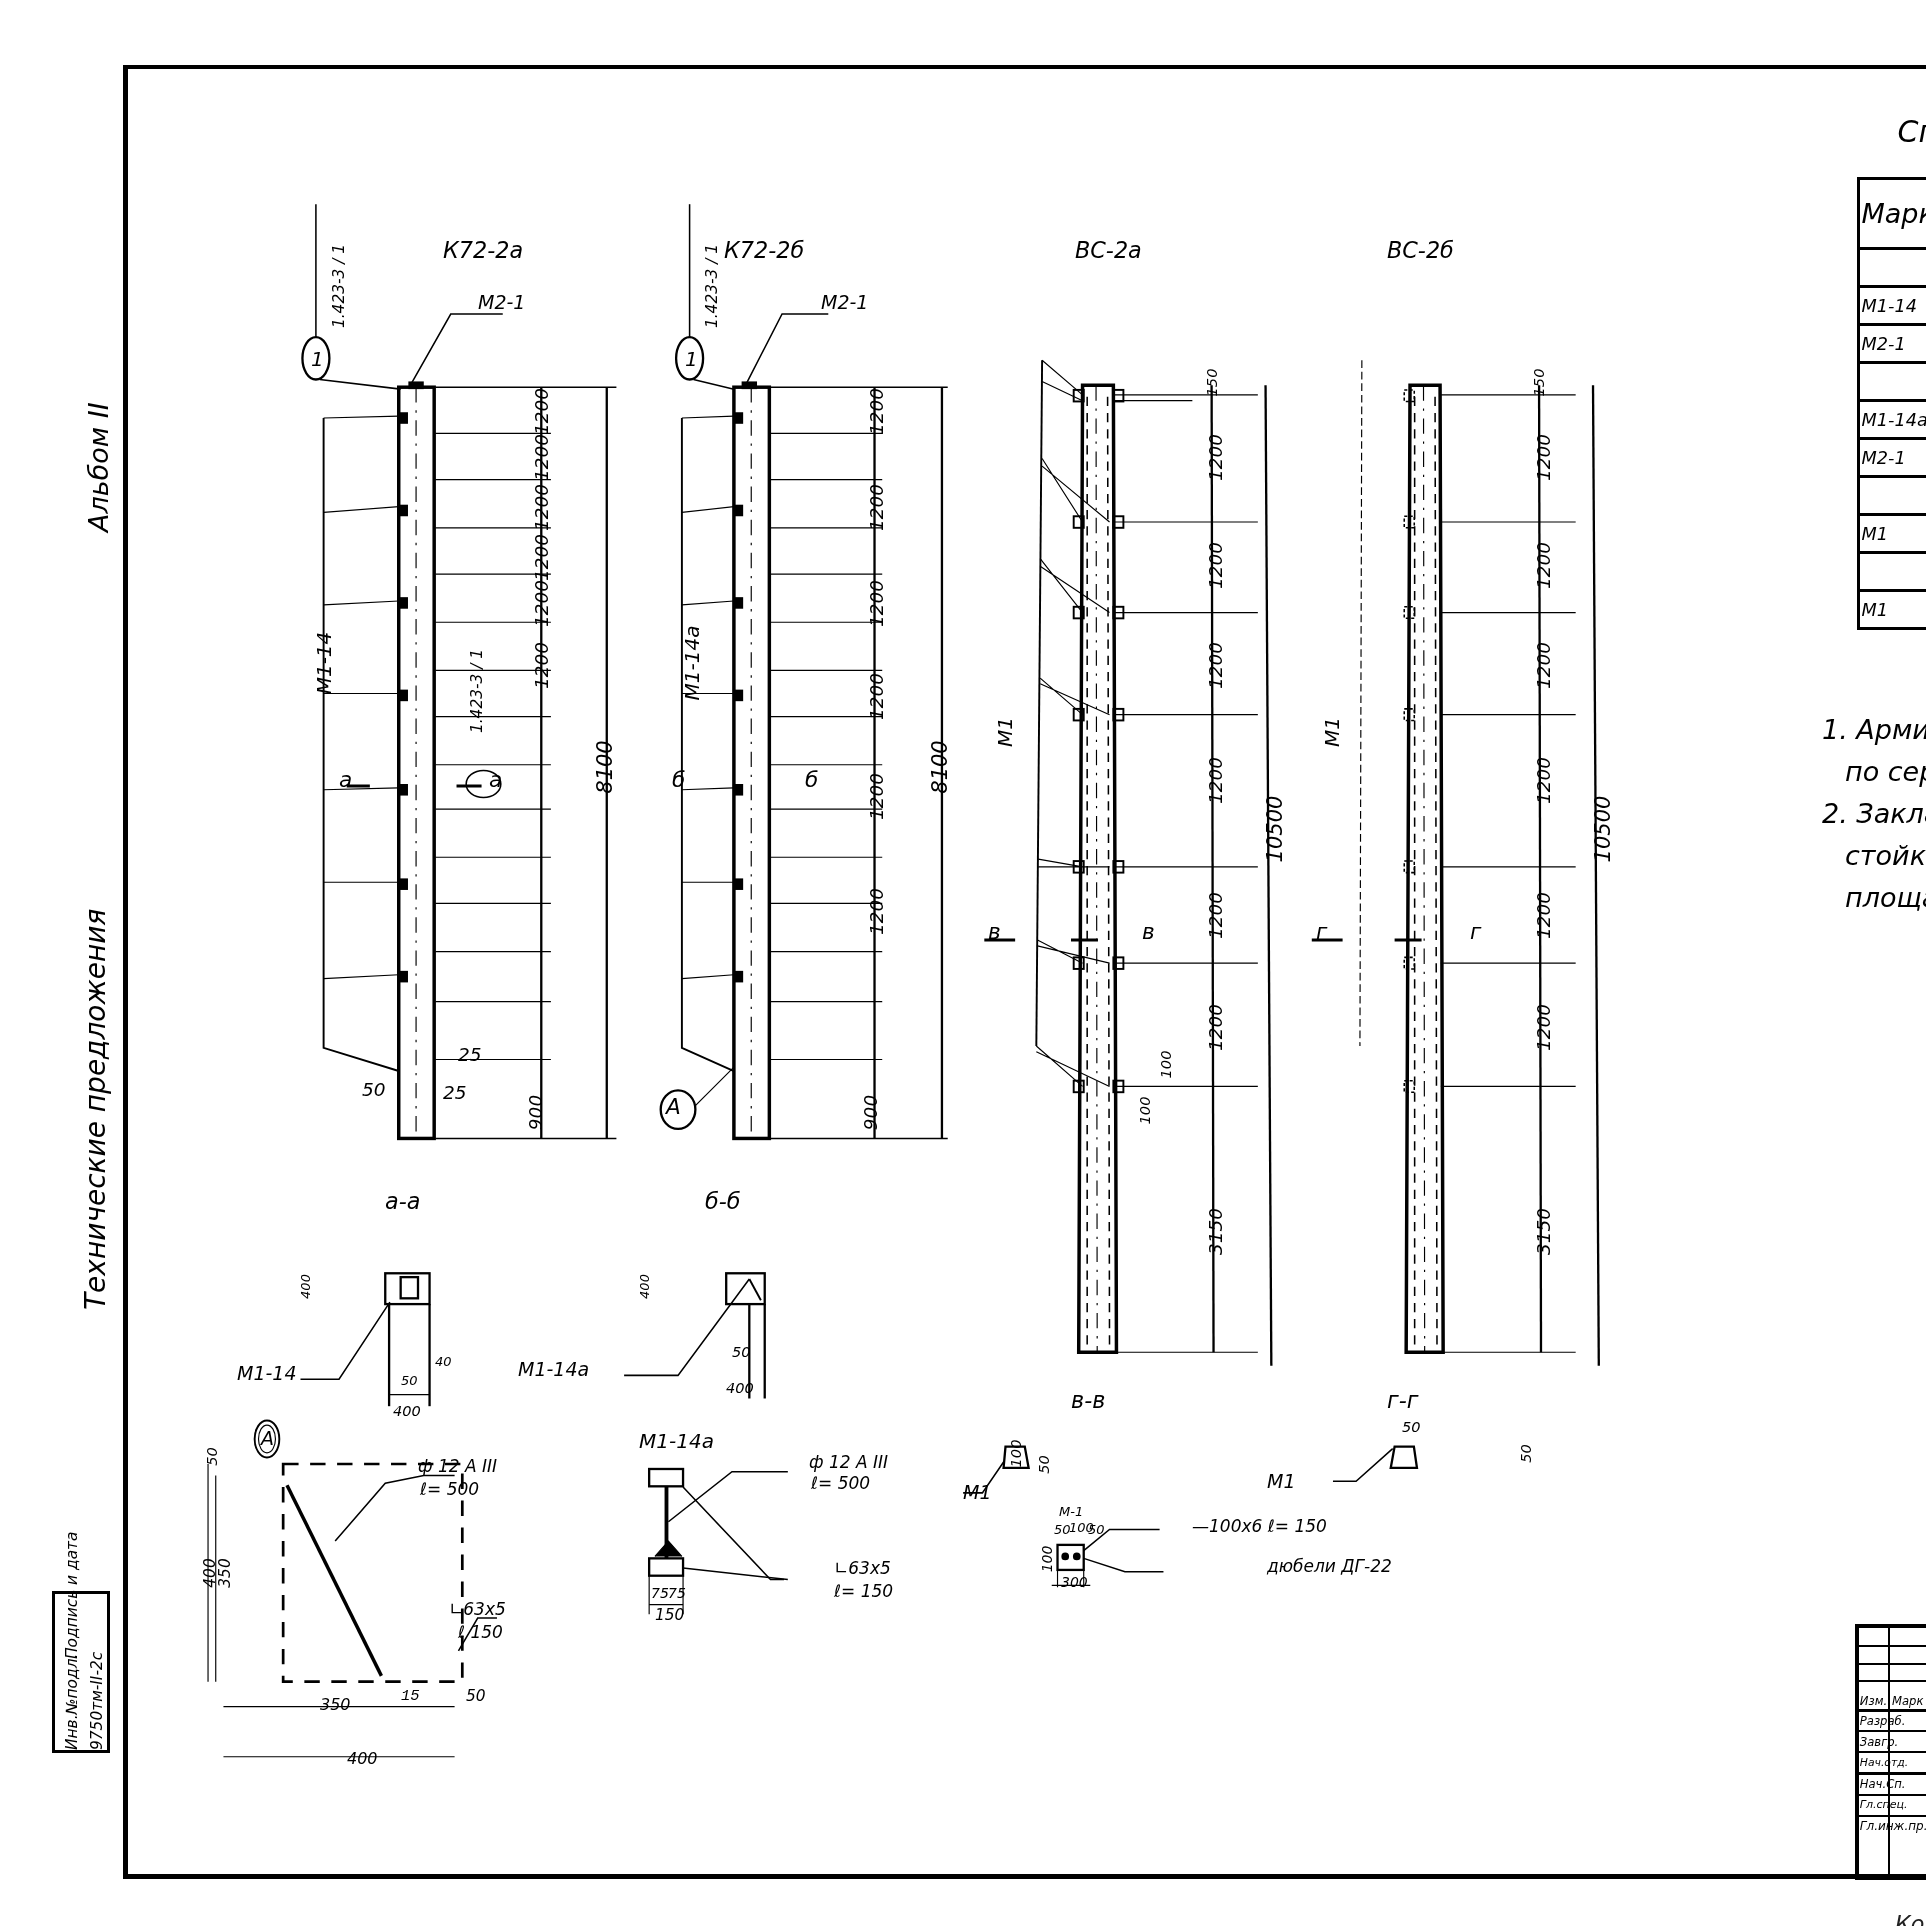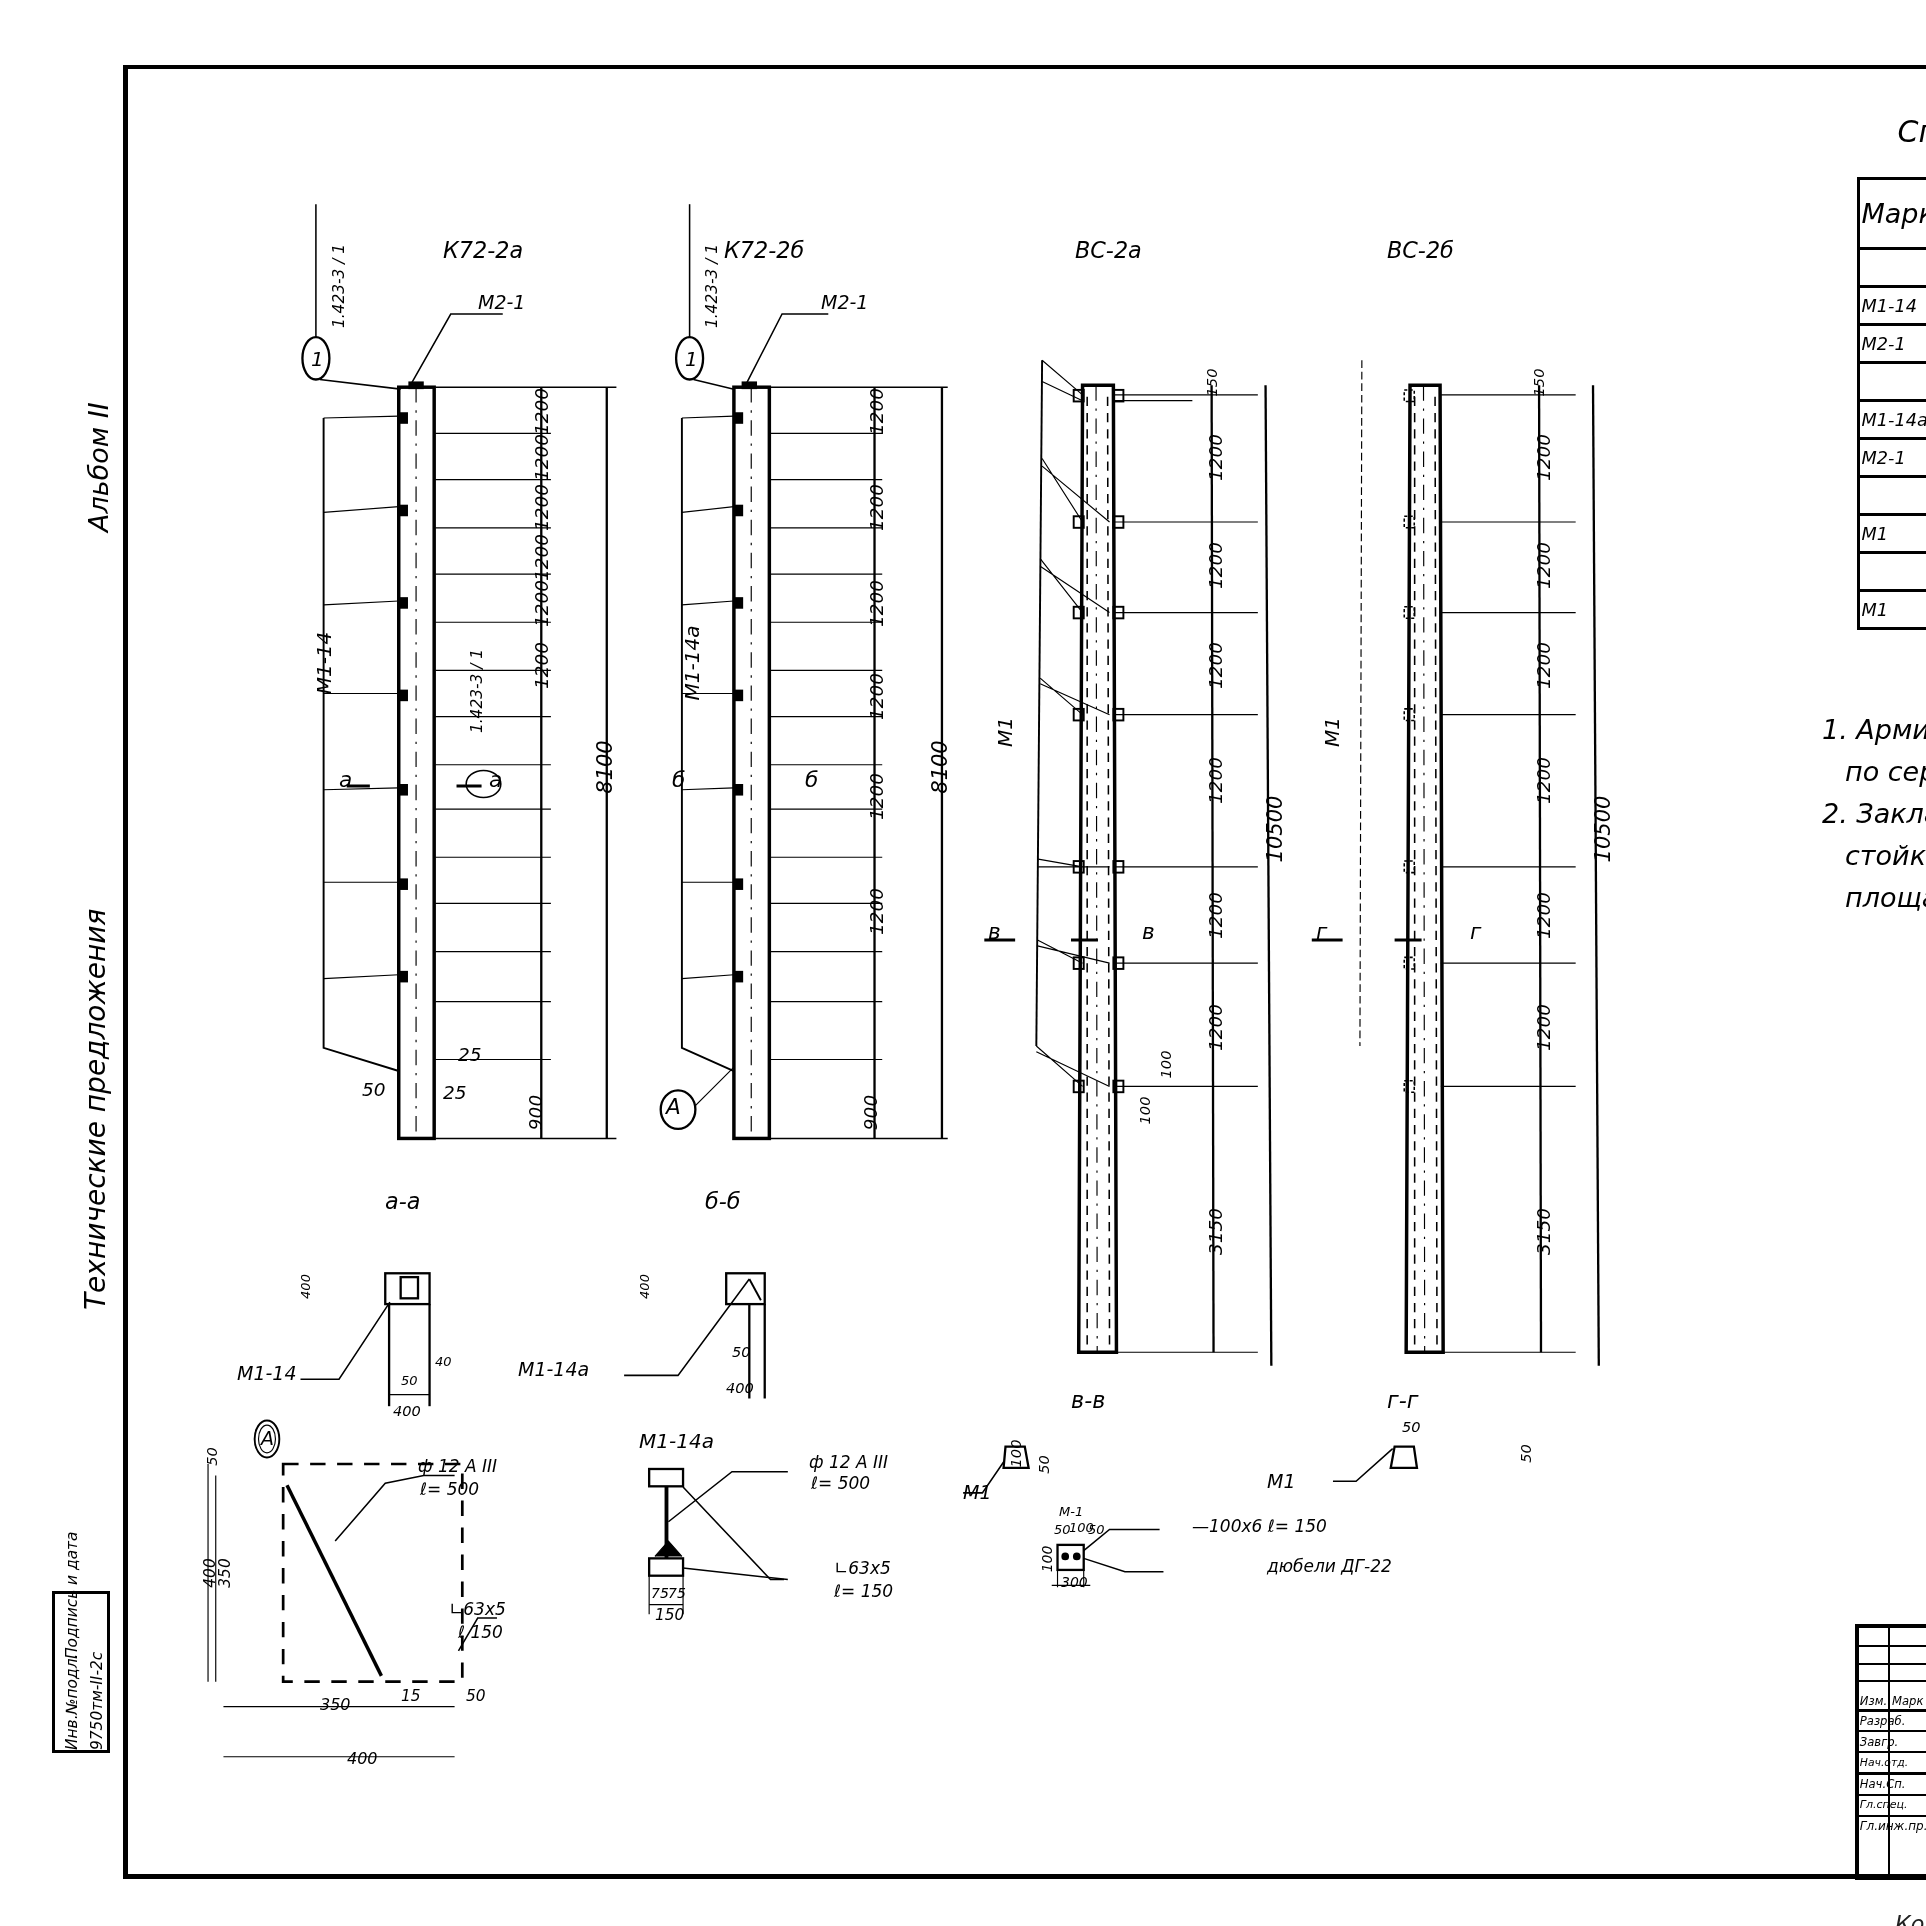"15" div.lbl { font-family: none -> Liberation Mono, monospace }
